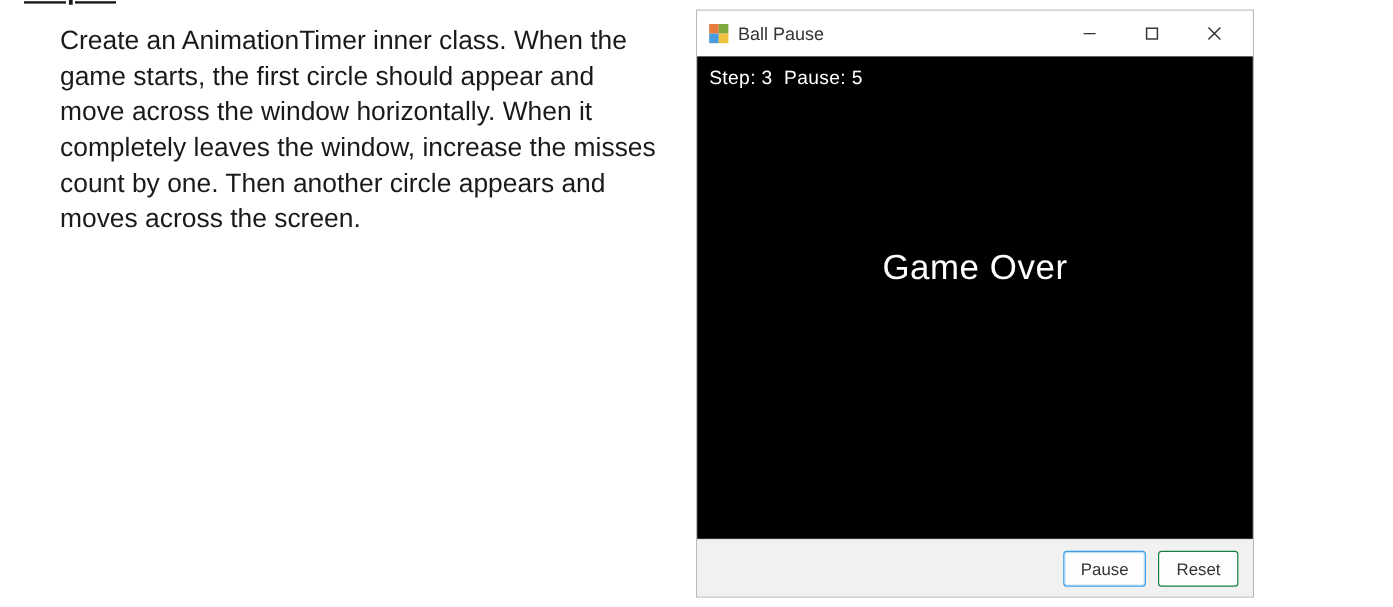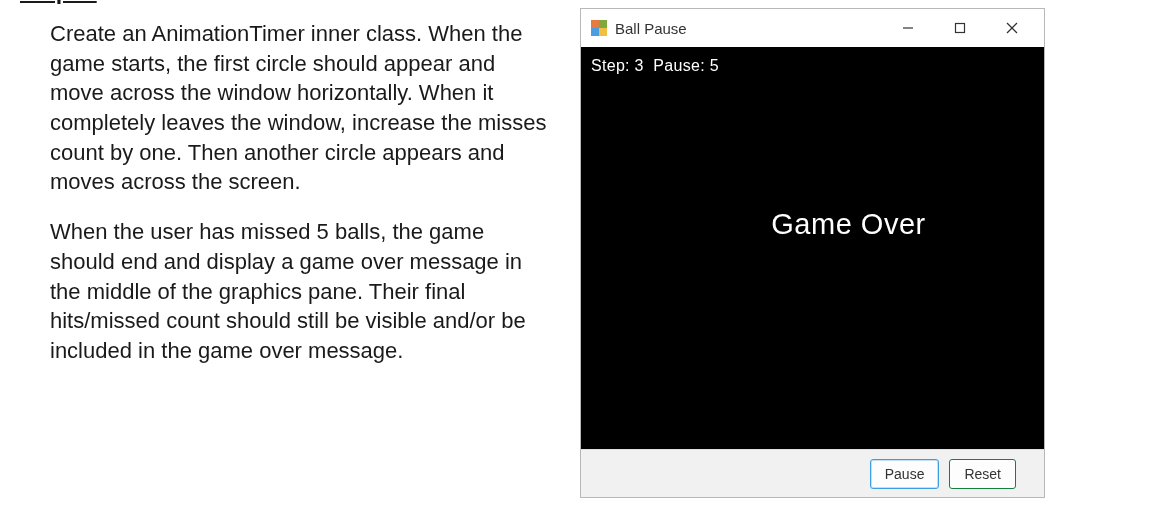"When the user has missed" p.paragraph { html: <p>When the user has missed 5 balls, the game should end and display a game over message in the middle of the graphics pane. Their final hits/missed count should still be visible and/or be included in the game over message.</p> -> none }
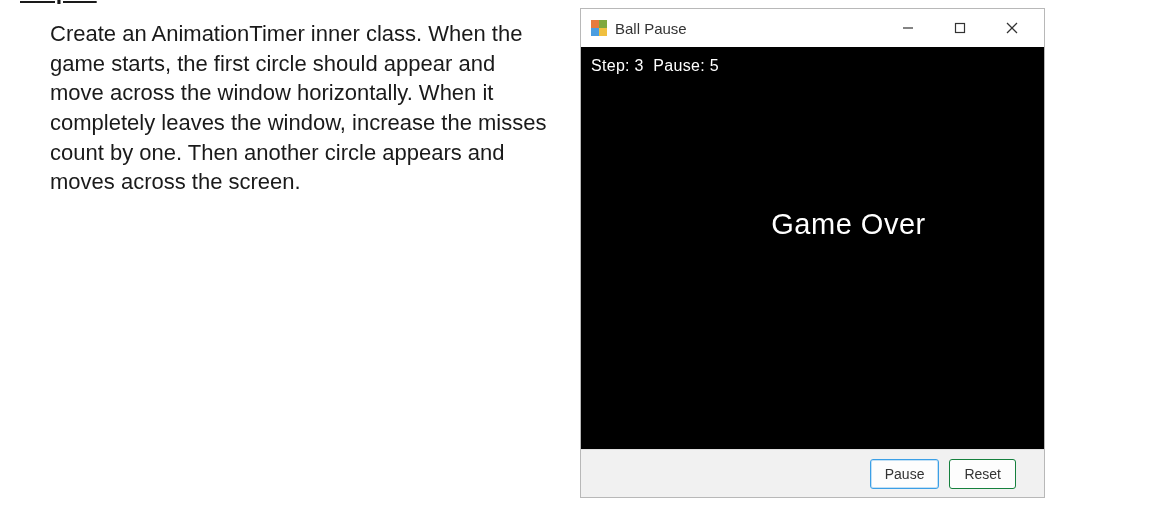"Game Over" .game-over-text { margin-left: 36px -> none }
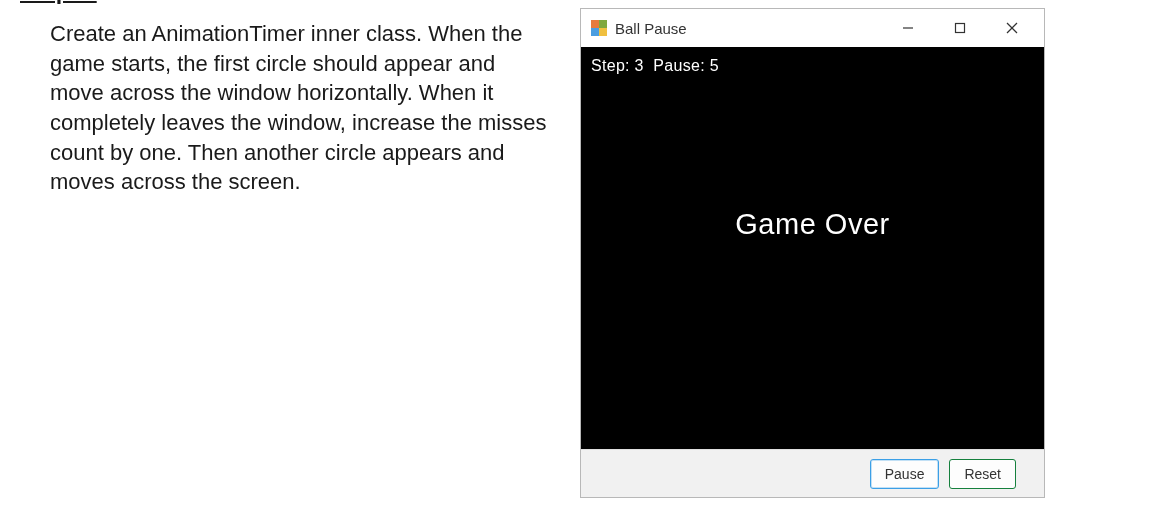"Pause" .bottom-bar { padding: 0 28px -> 0 12px }
